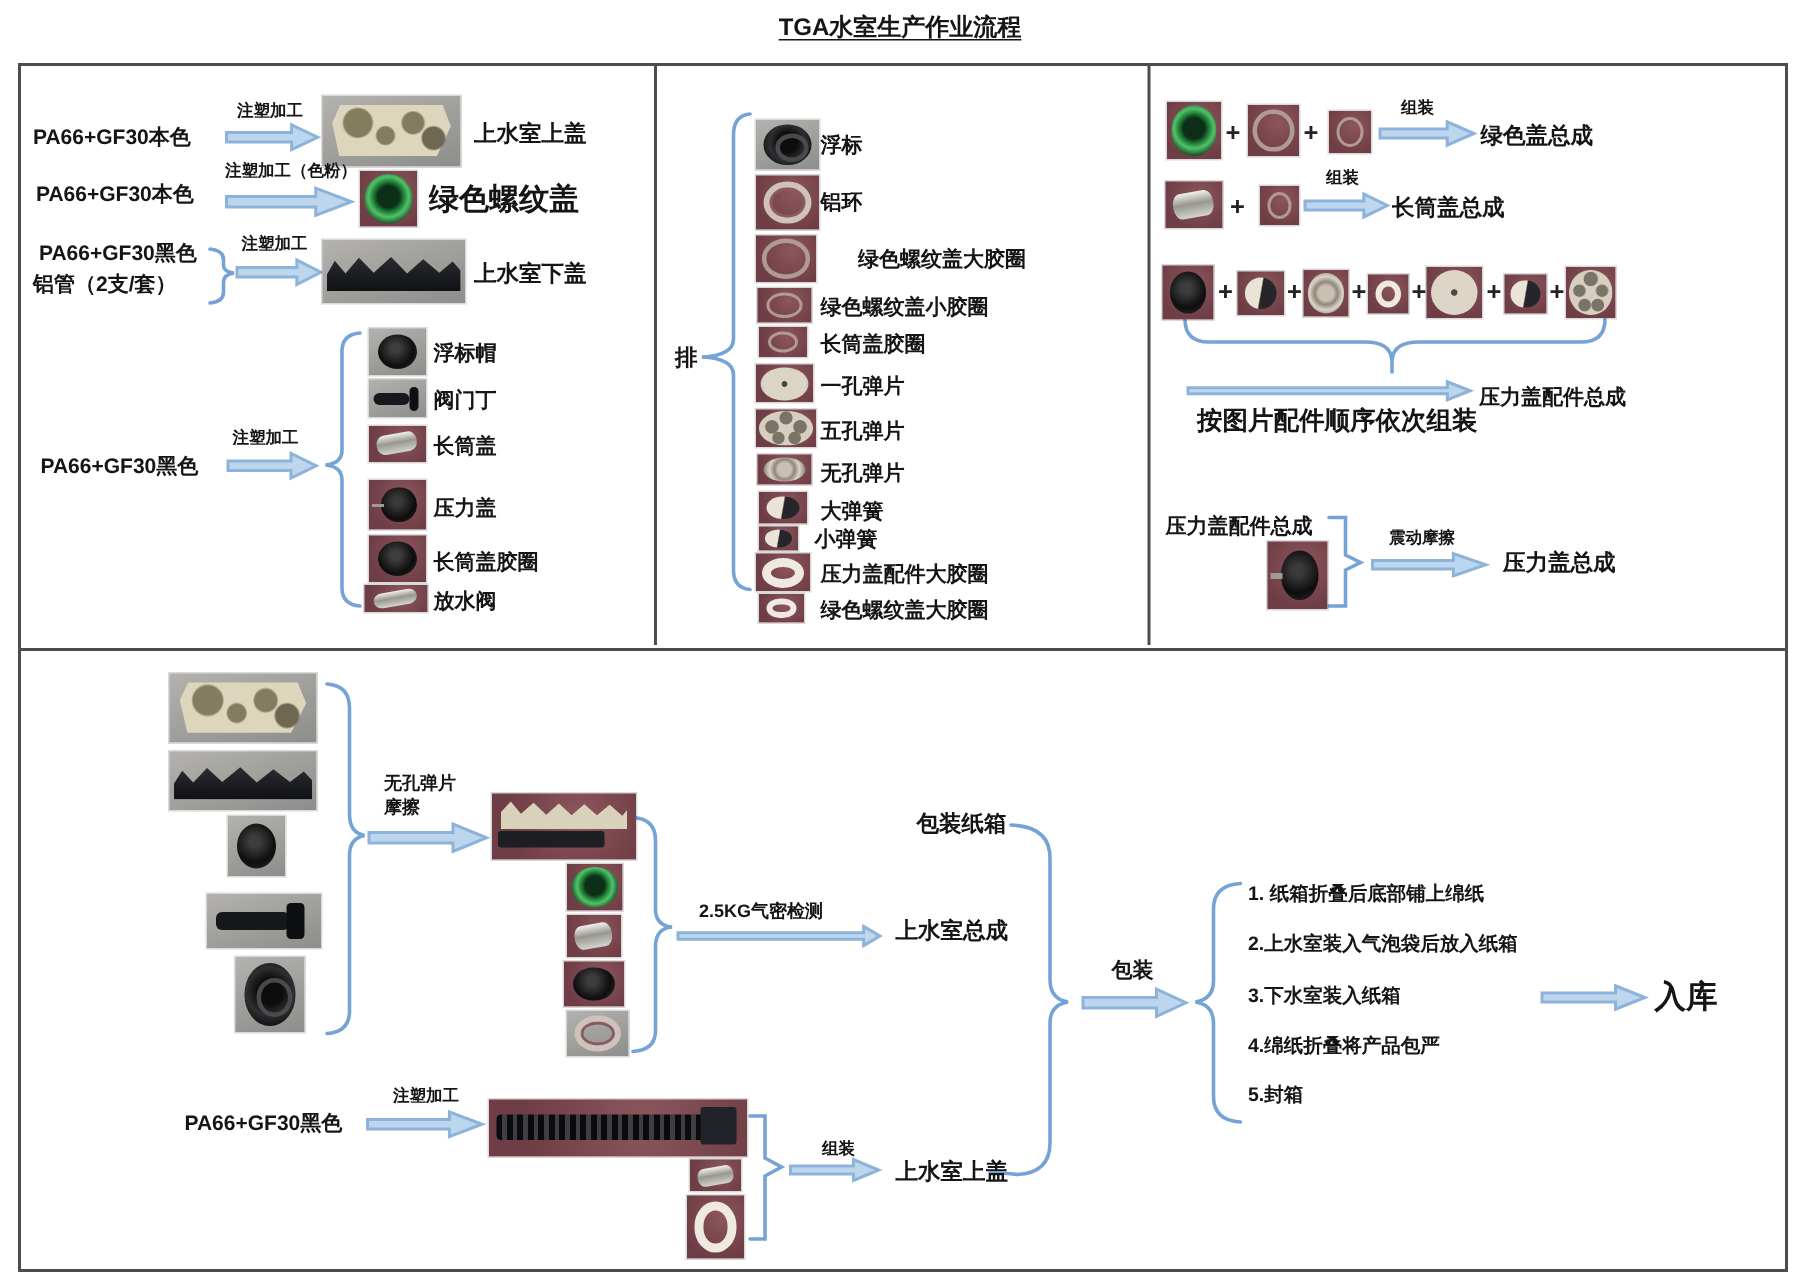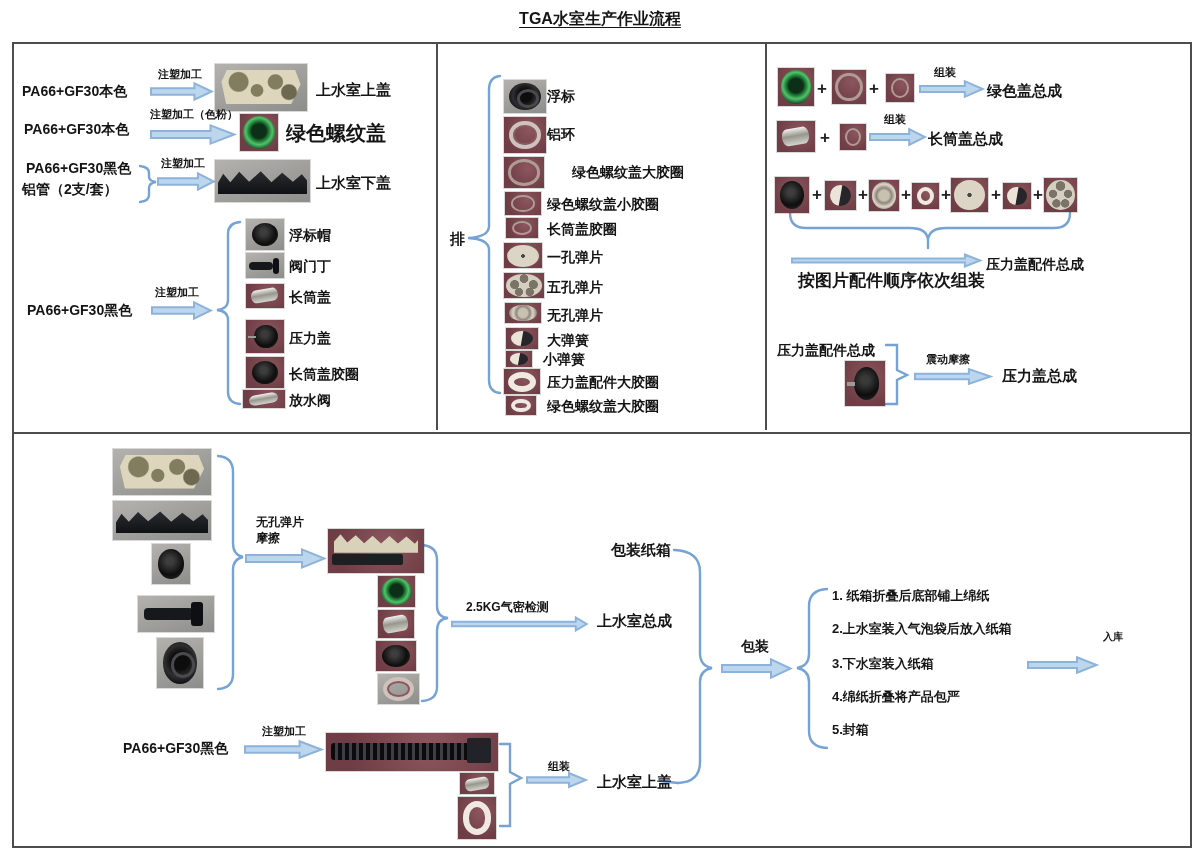"入库" span.t { font-family: Liberation Mono, monospace -> none; font-size: 10px -> 21px; top: 632px -> 653px }
